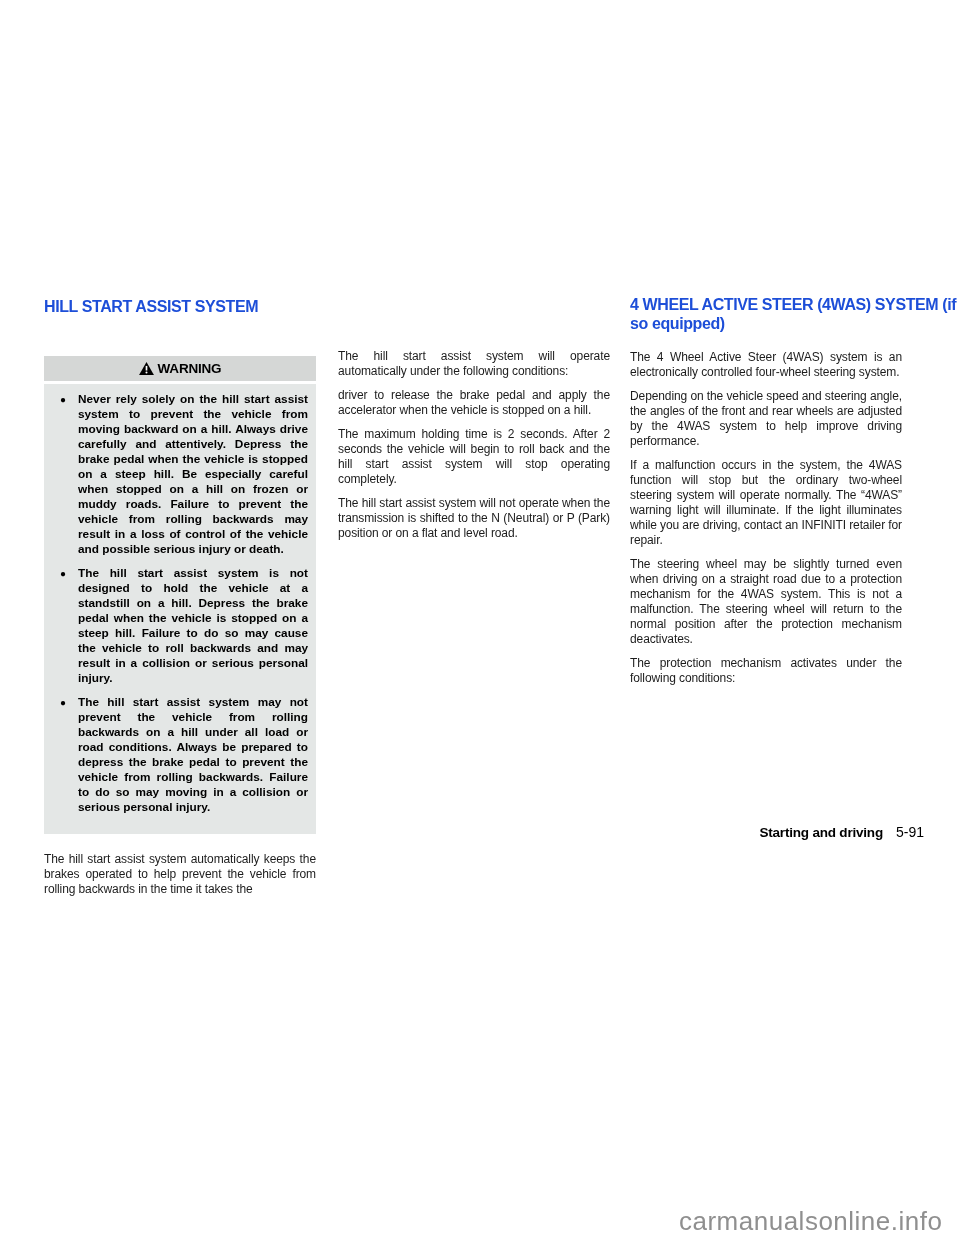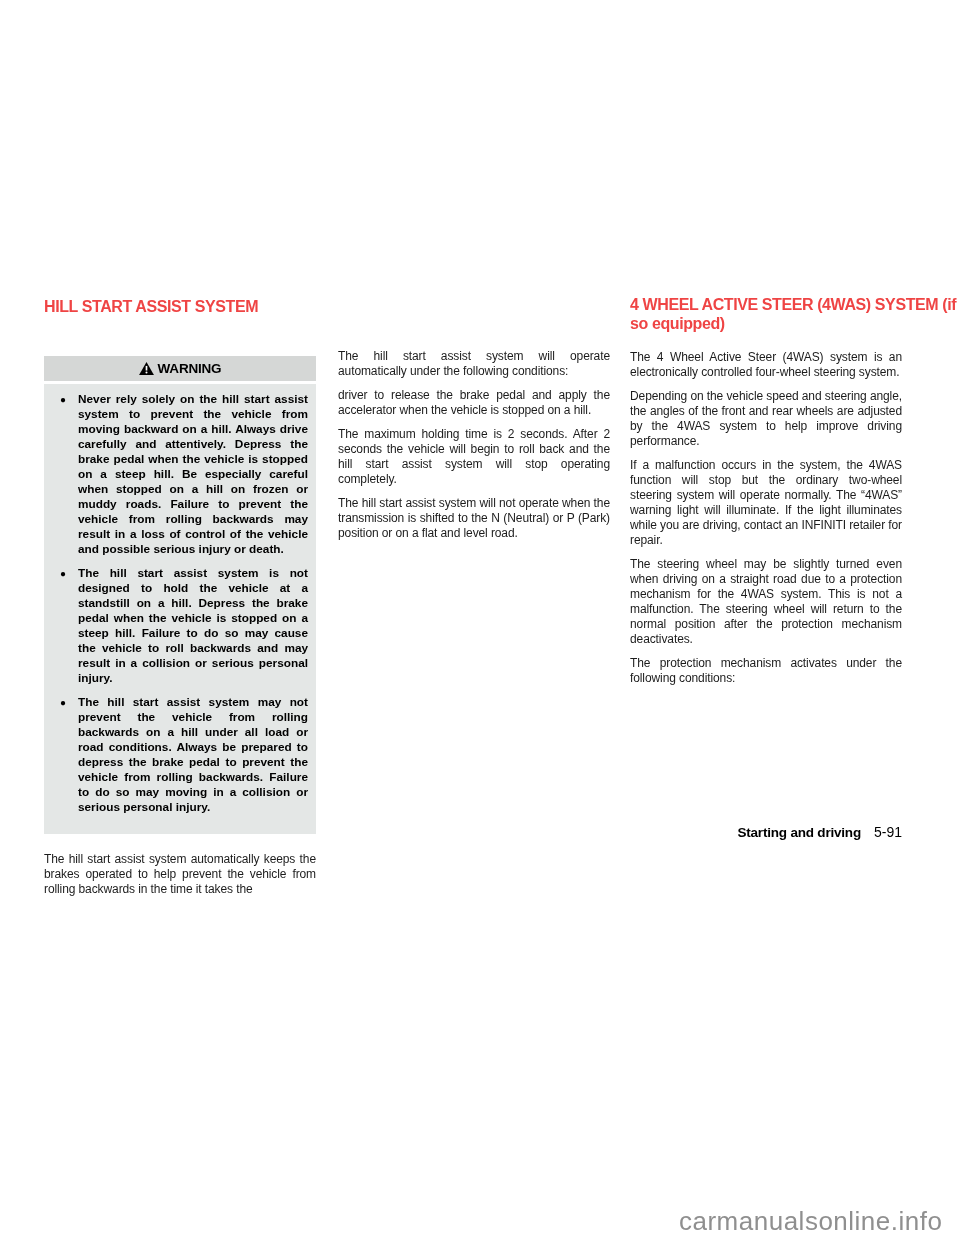"HILL START ASSIST SYSTEM" .heading { color: #ef4444 -> #1d4ed8 }
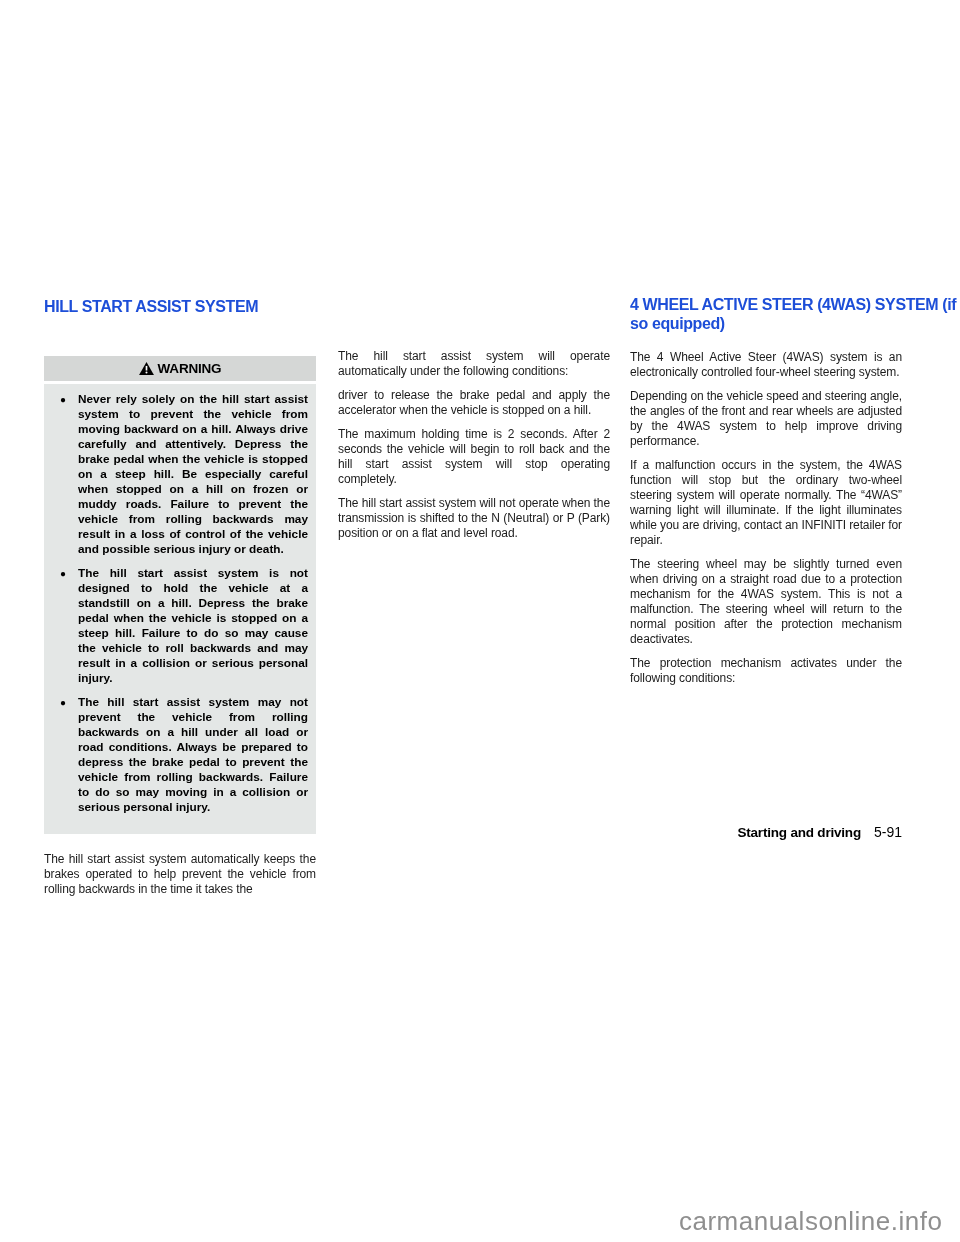"Starting and driving" .footer { right: 58px -> 36px }
